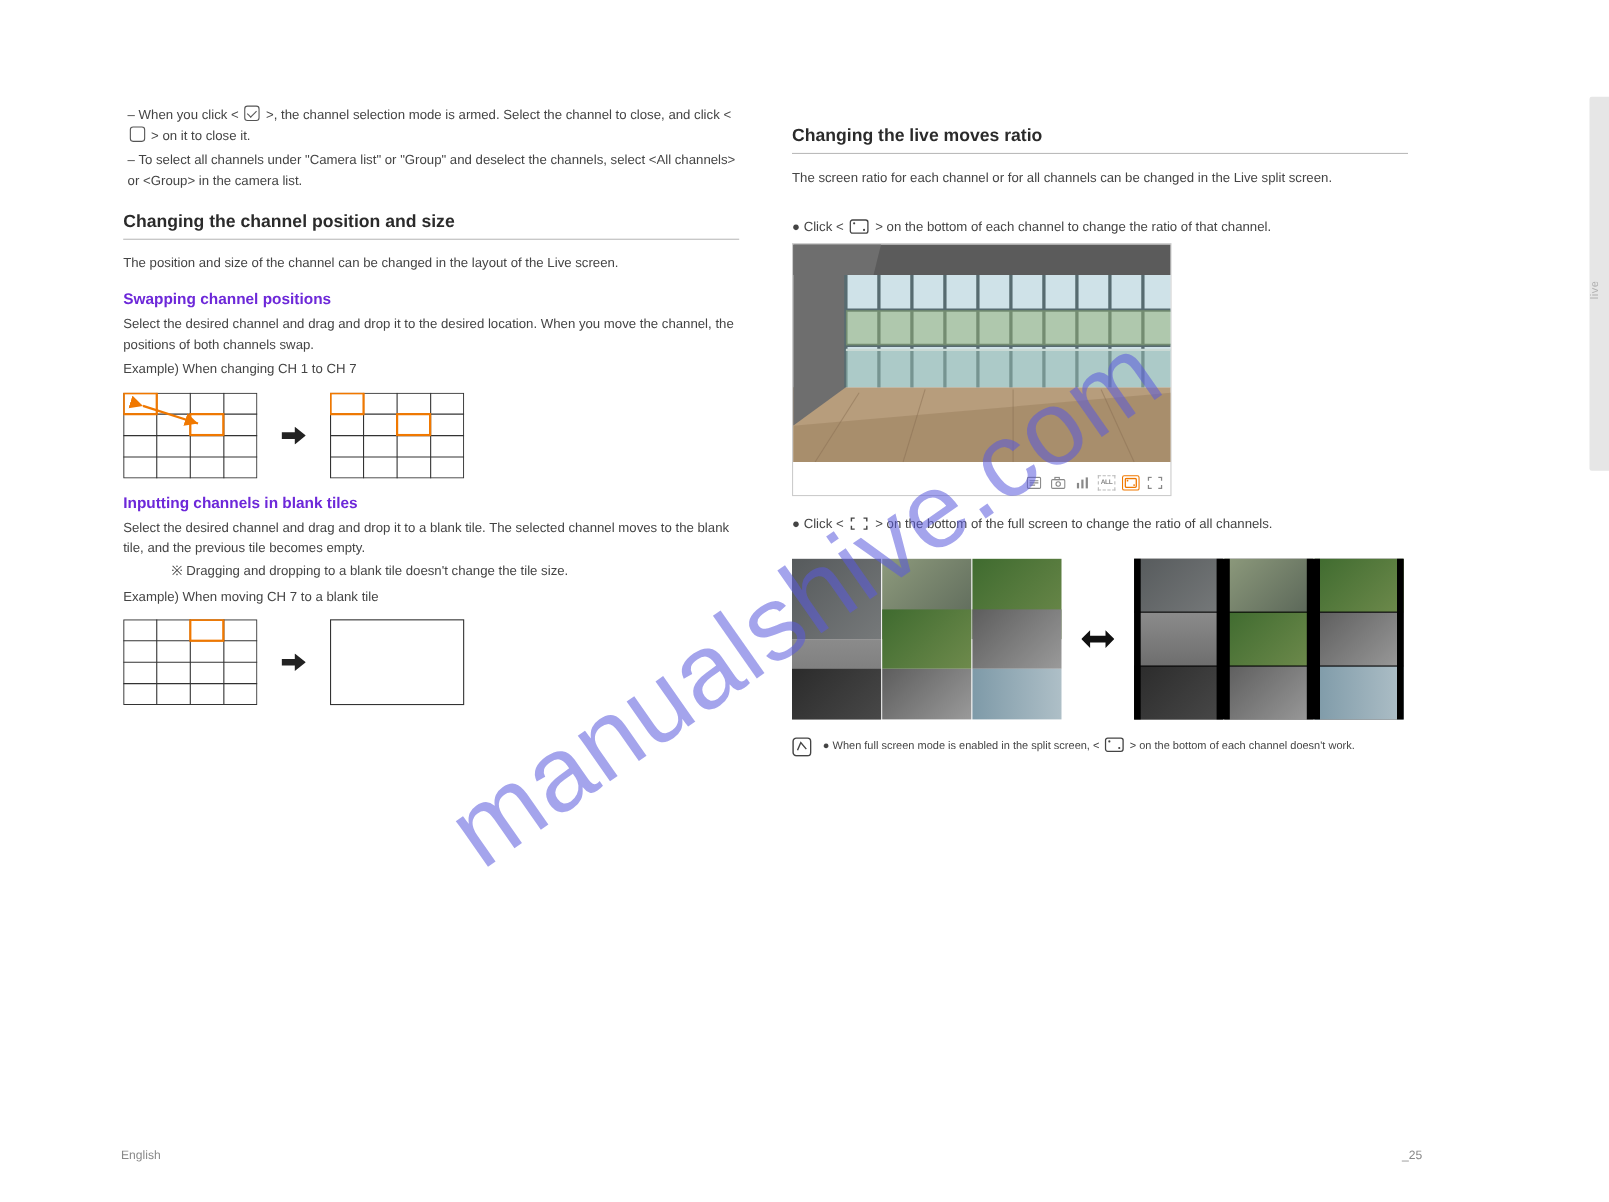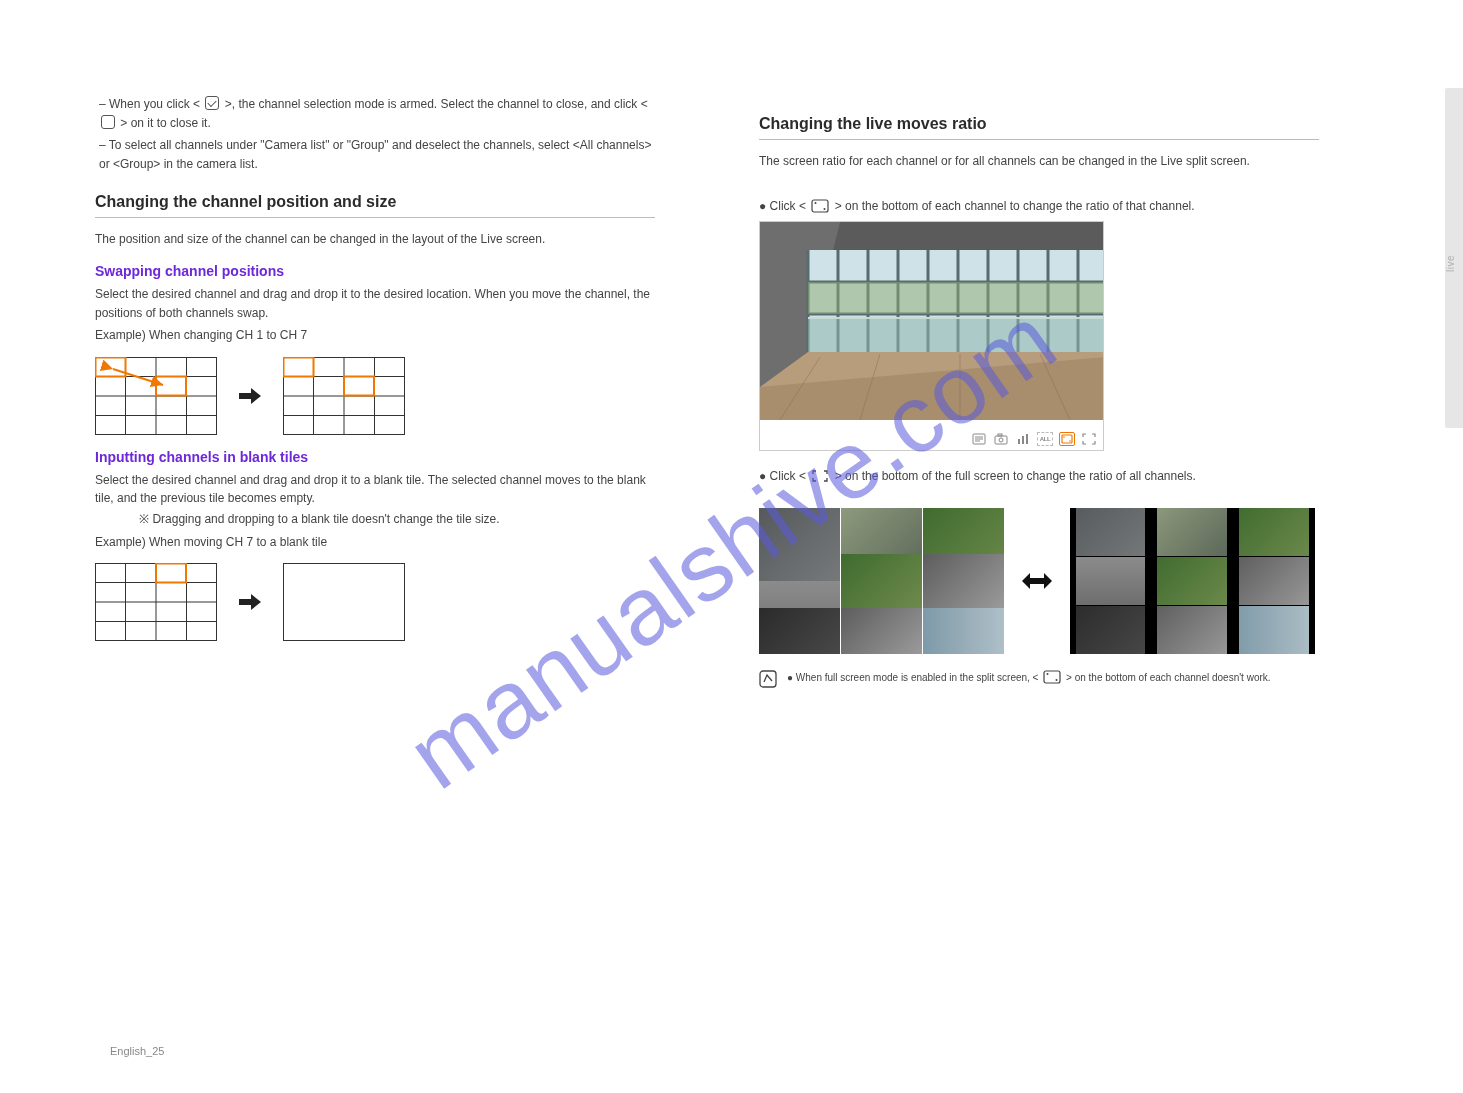"– When you click <" .page { gap: 104px -> 48px; left: 95px -> 112px }
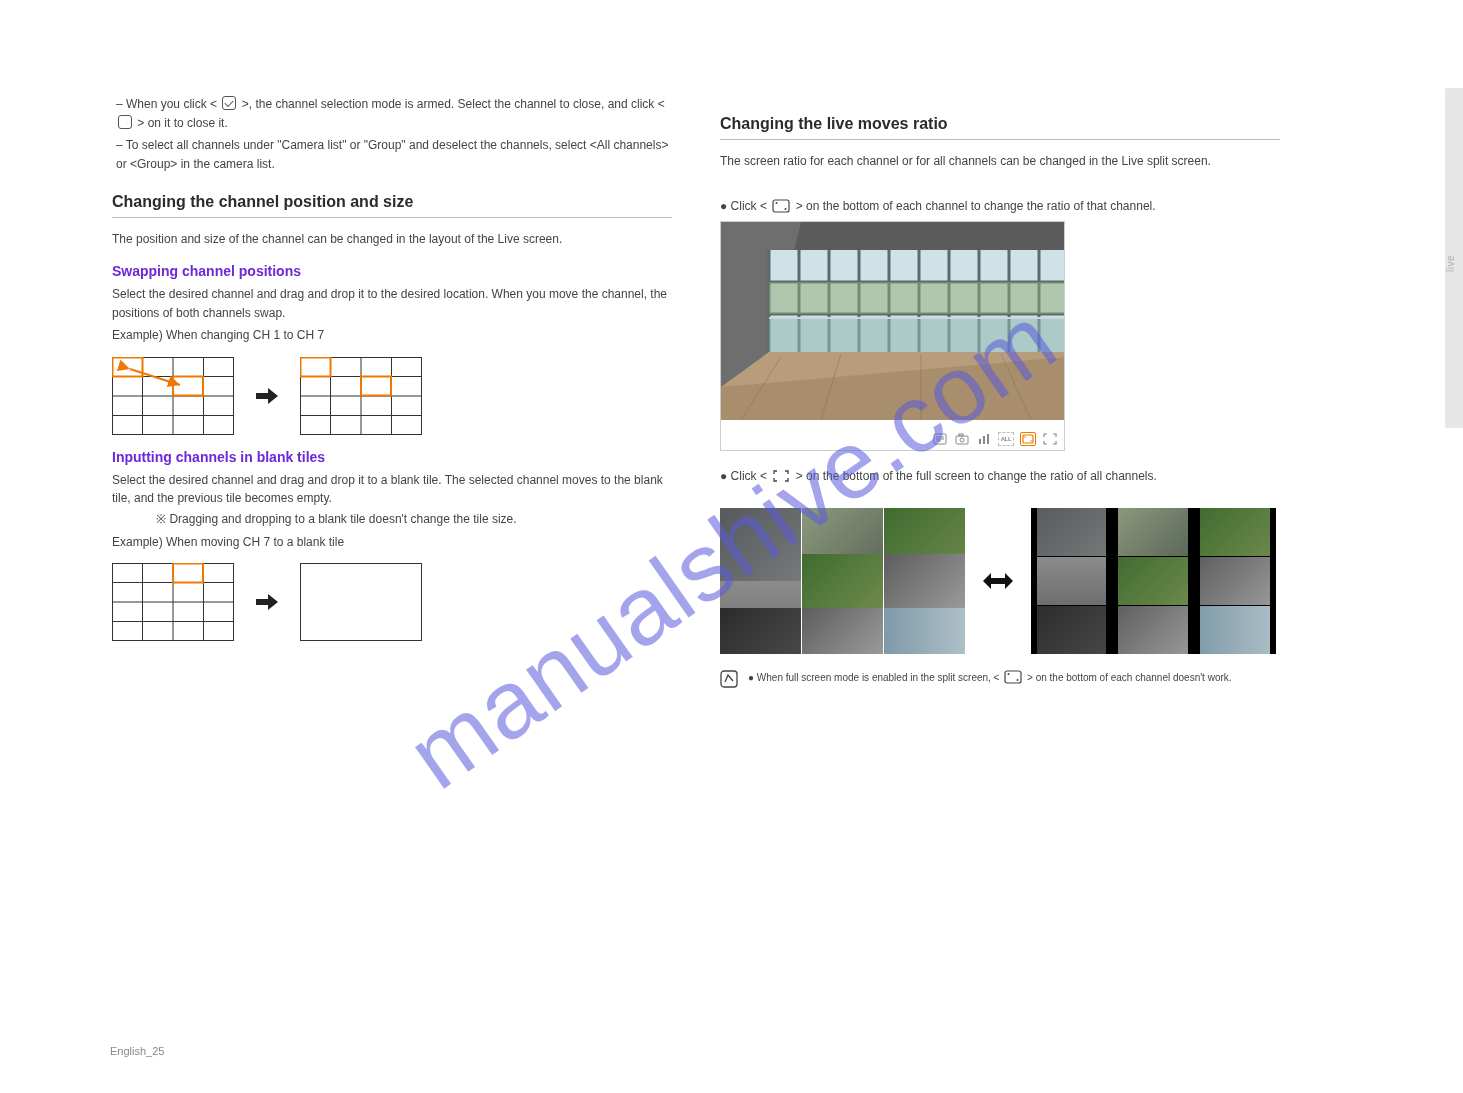"English" .footer { justify-content: none -> space-between }
